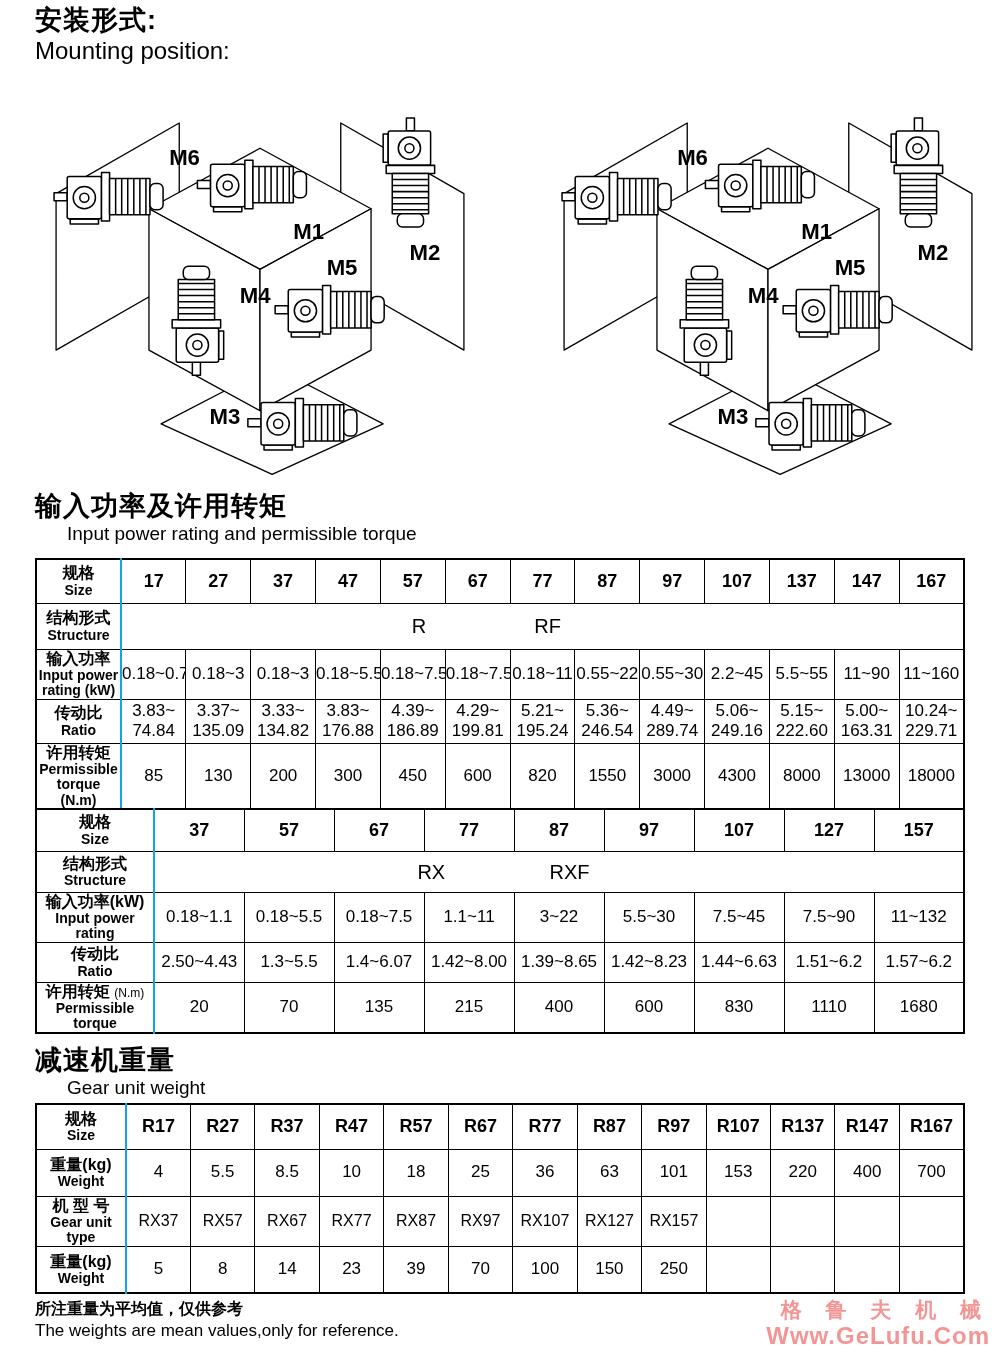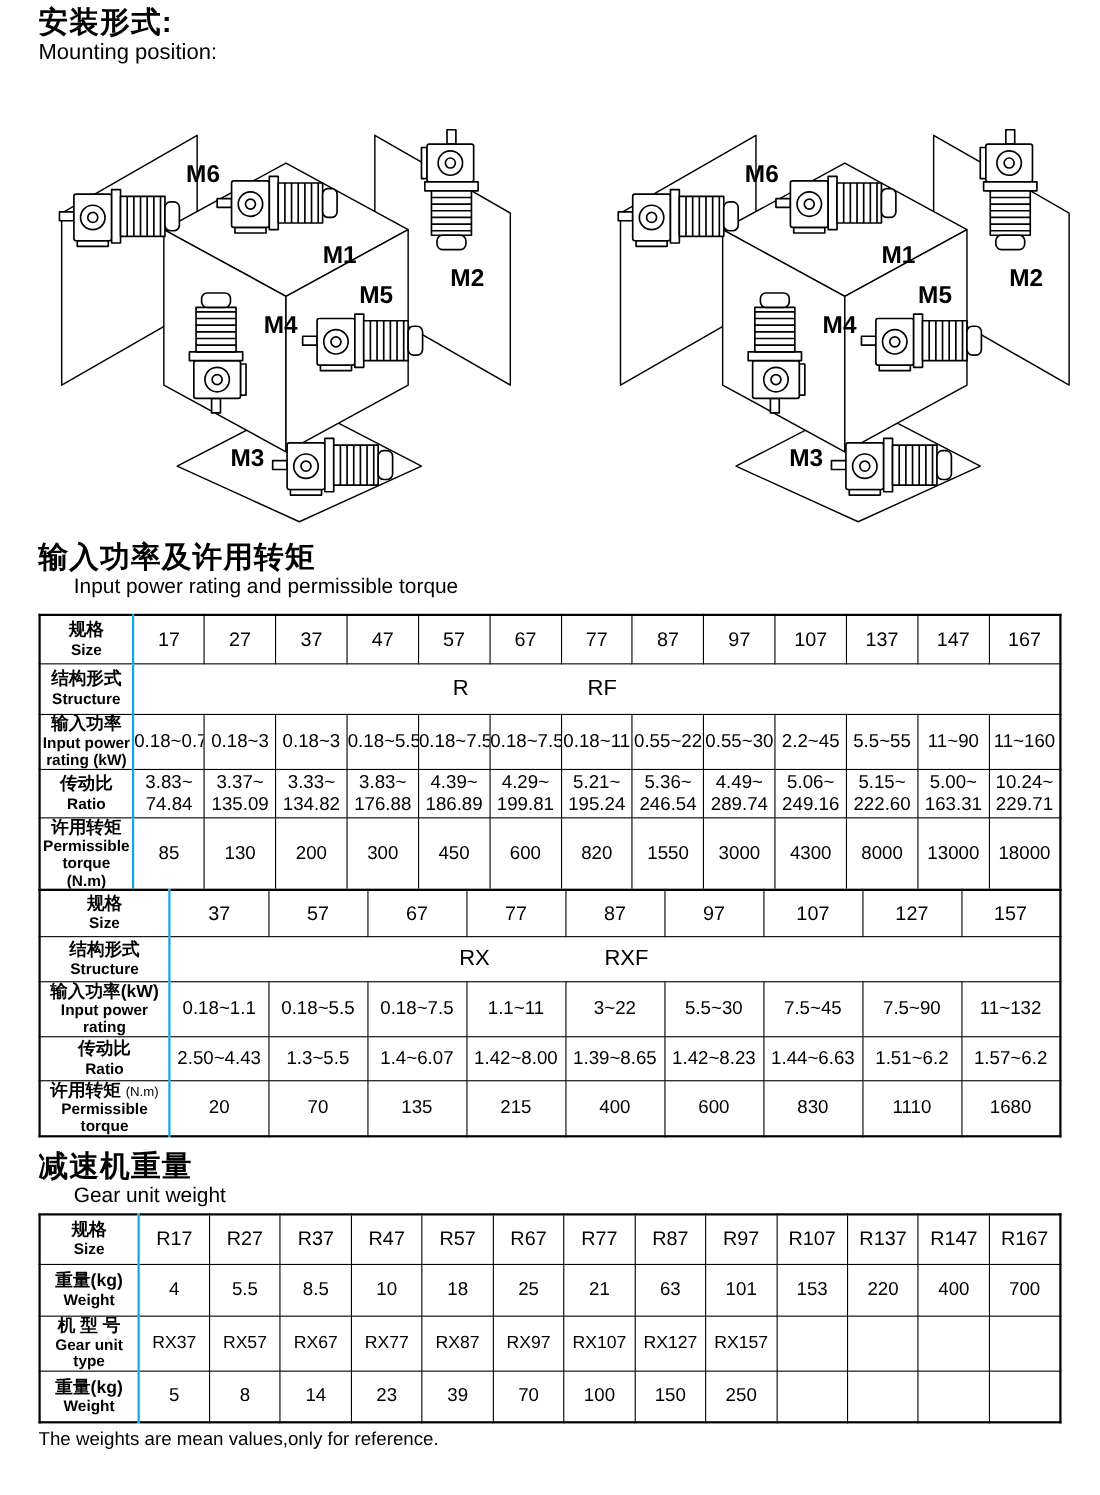"Mounting position:" .sec .en { font-size: 20px -> 24px }
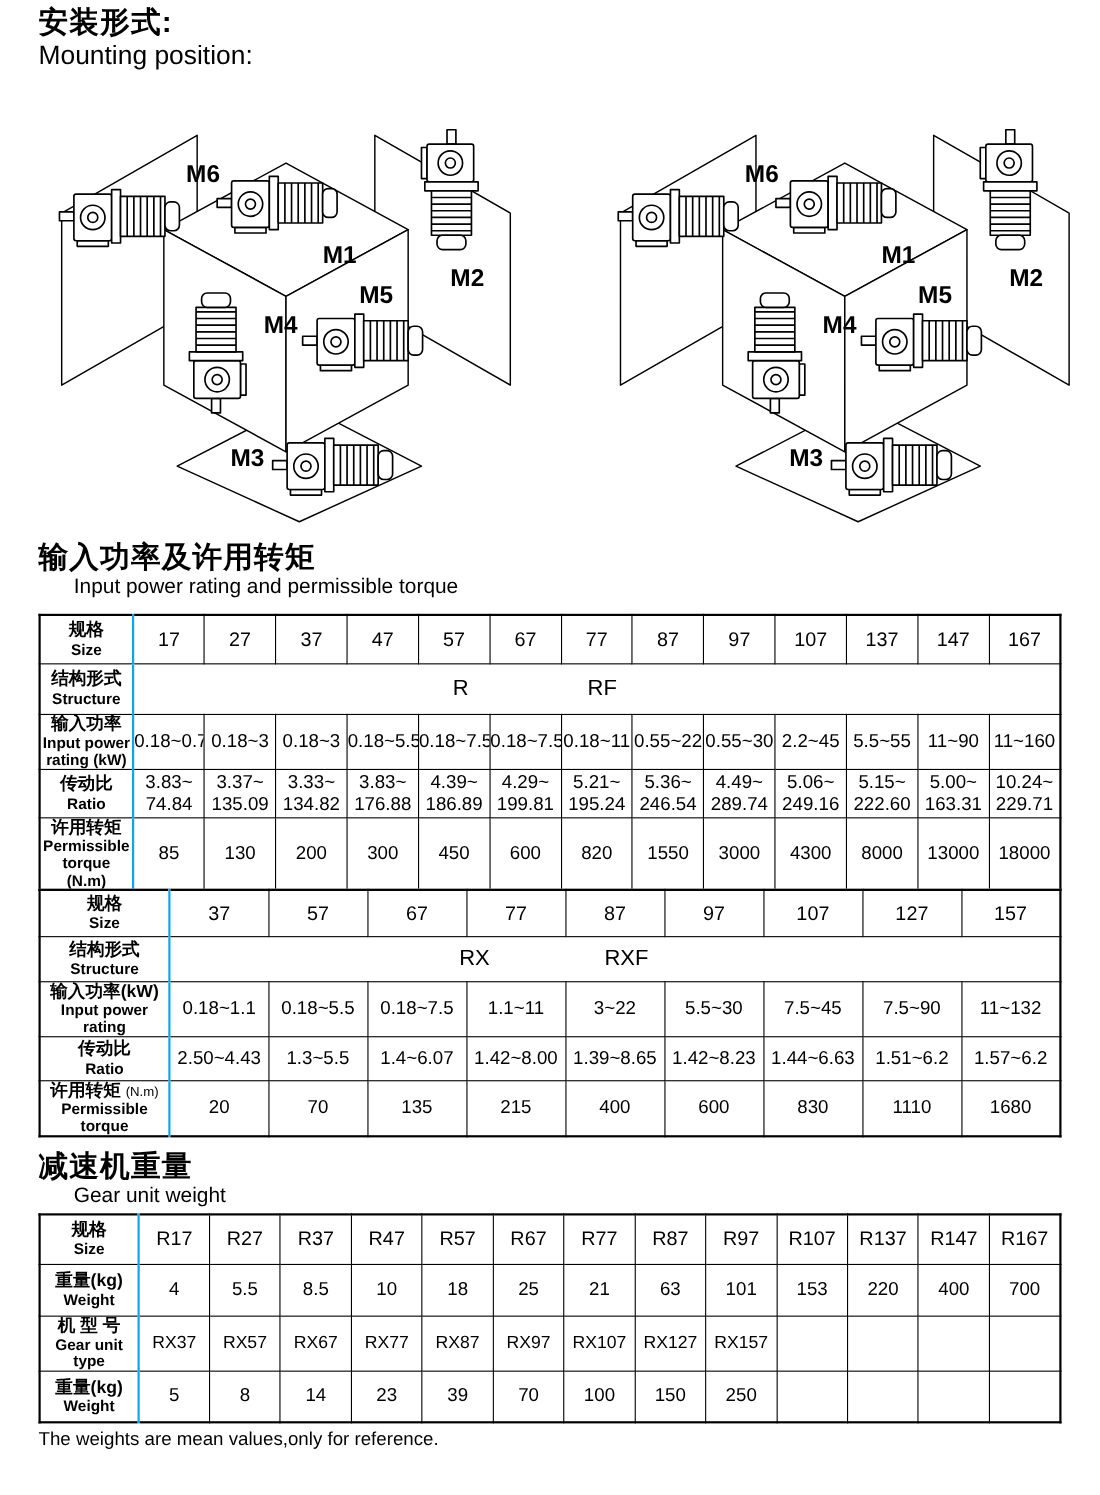"17" th.size-c { font-weight: normal -> bold }
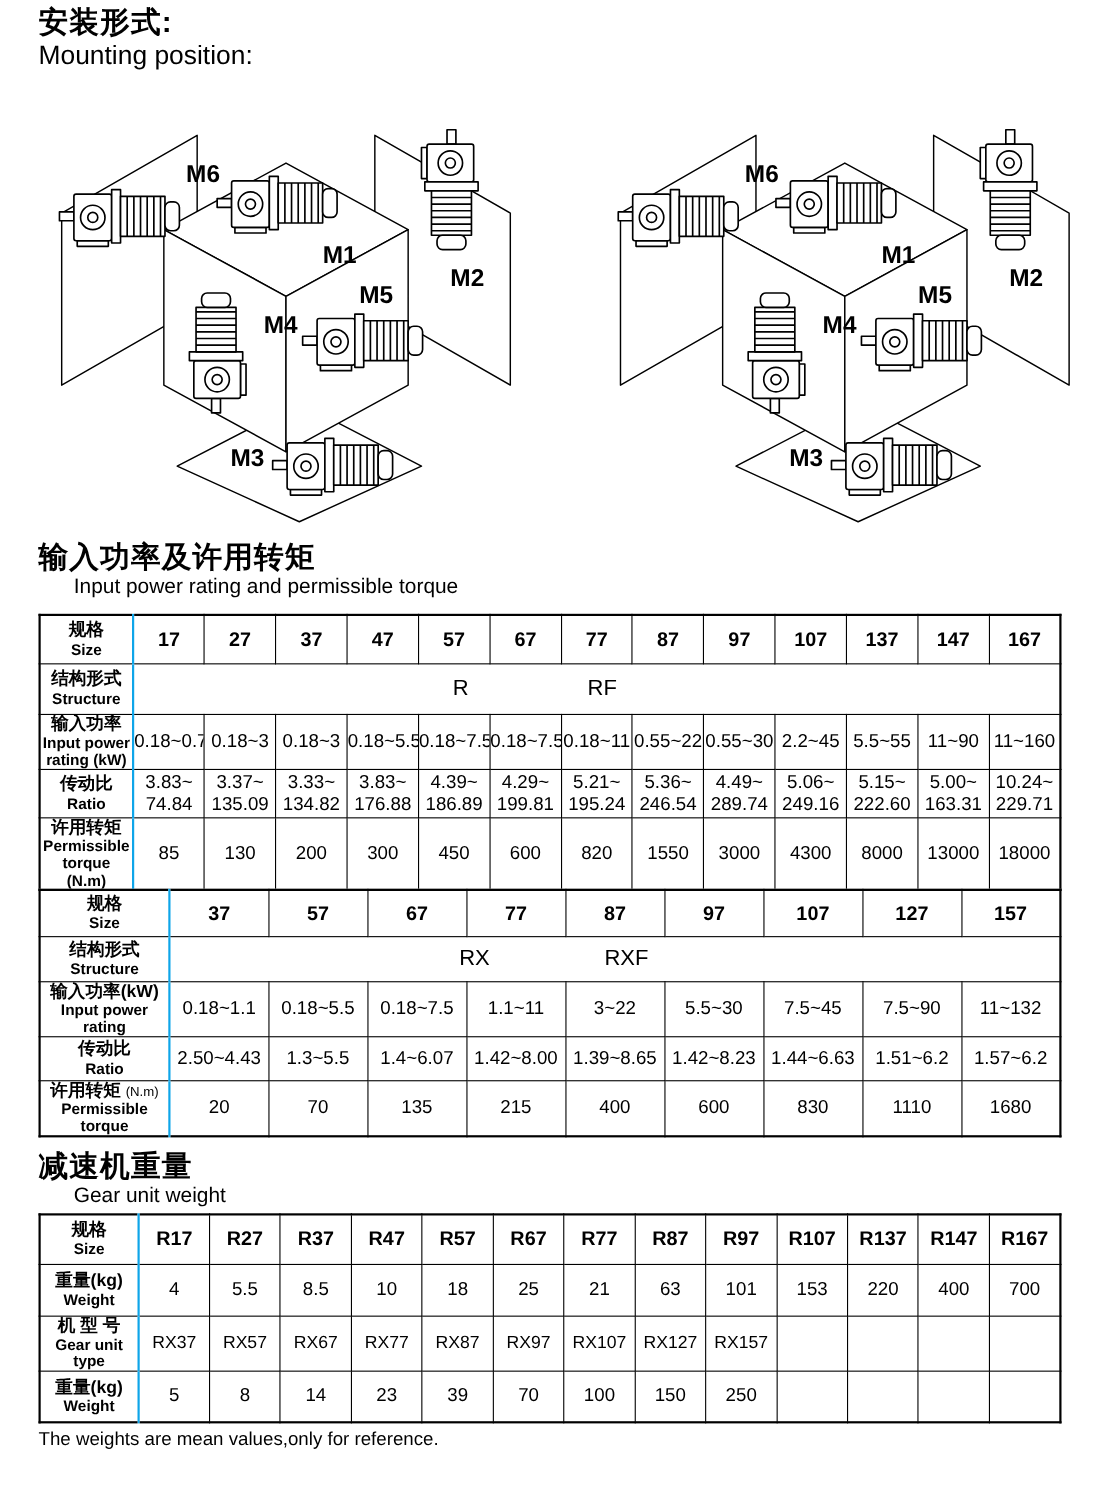"21" td.num { text: 21 -> 36 }
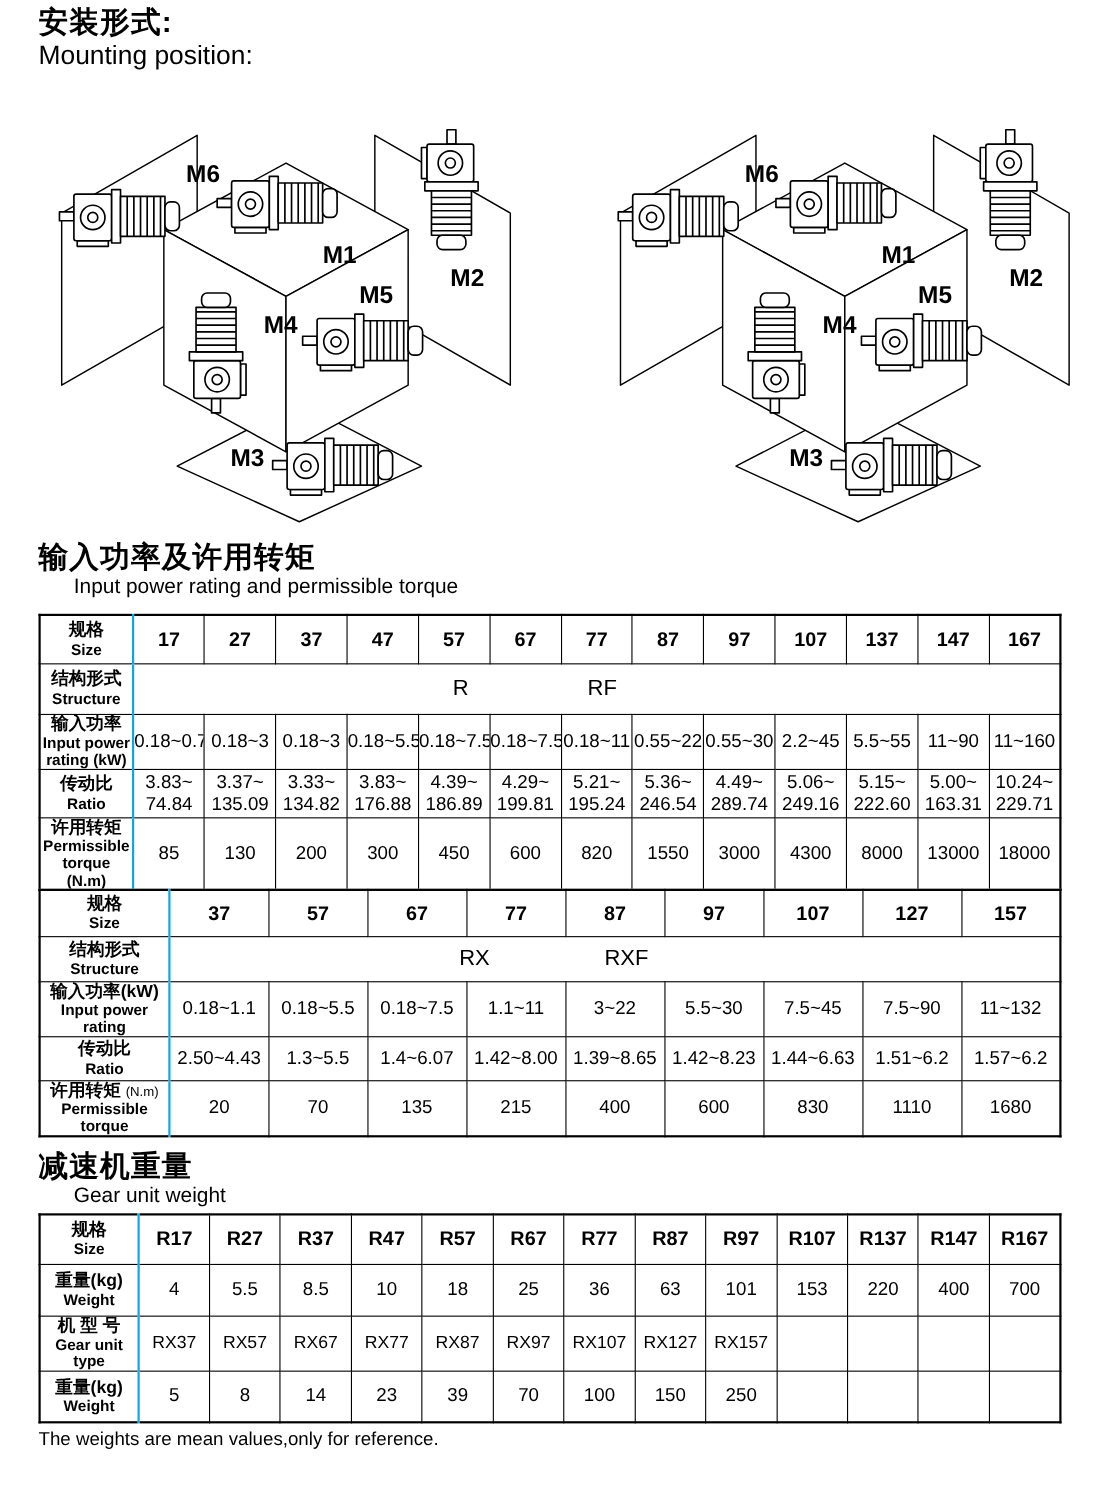"所注重量为平均值，仅供参考" div.zh { html: none -> <div>所注重量为平均值，仅供参考</div> }
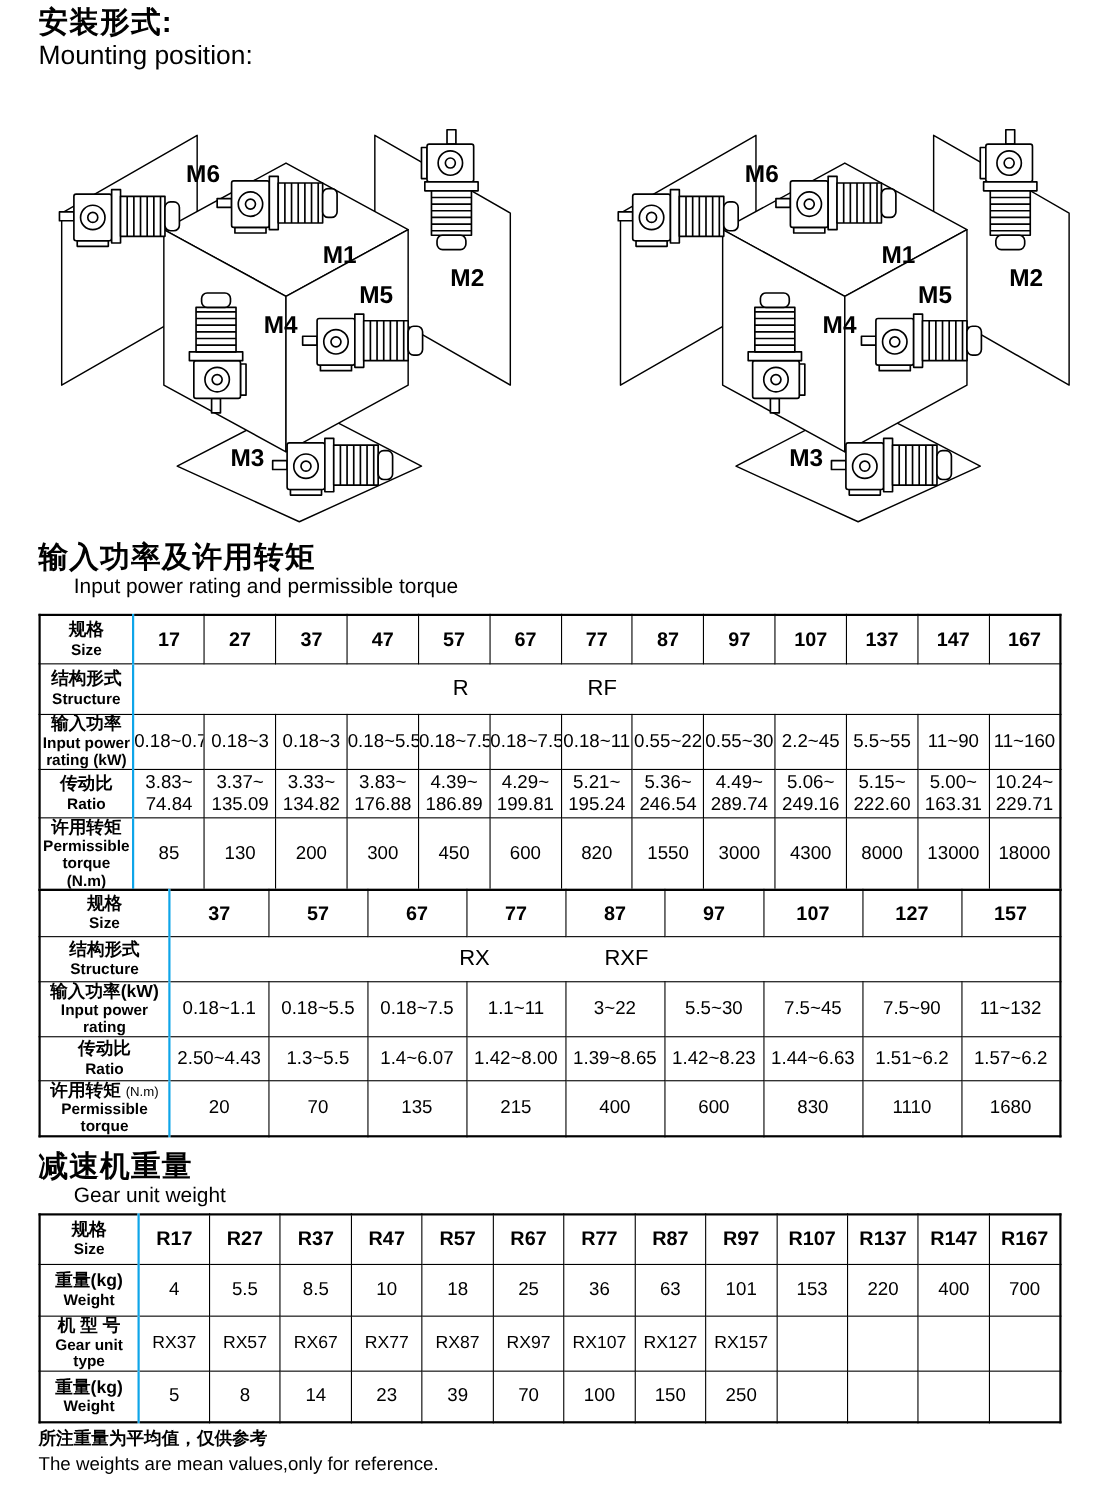"格 鲁 夫 机 械" div.watermark { html: none -> <div> <div>格 鲁 夫 机 械</div> <div>Www.GeLufu.Com</div> </div> }
